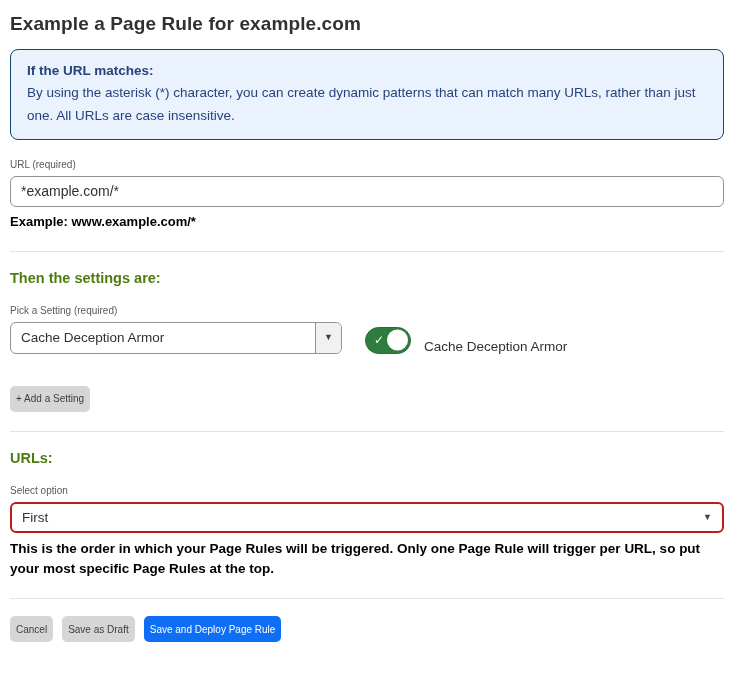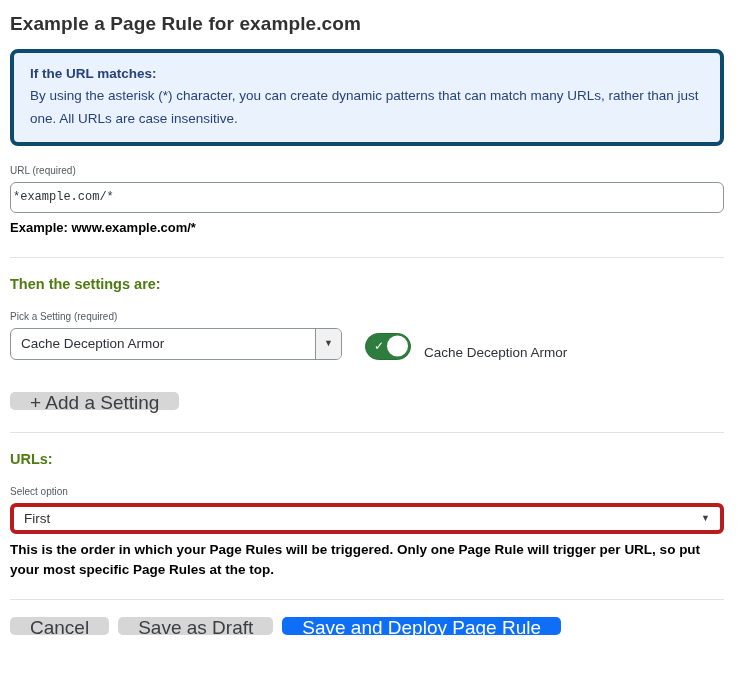"If the URL matches:" .info-box { border: 4px solid #0c4a6e -> 1px solid #0c4a6e }
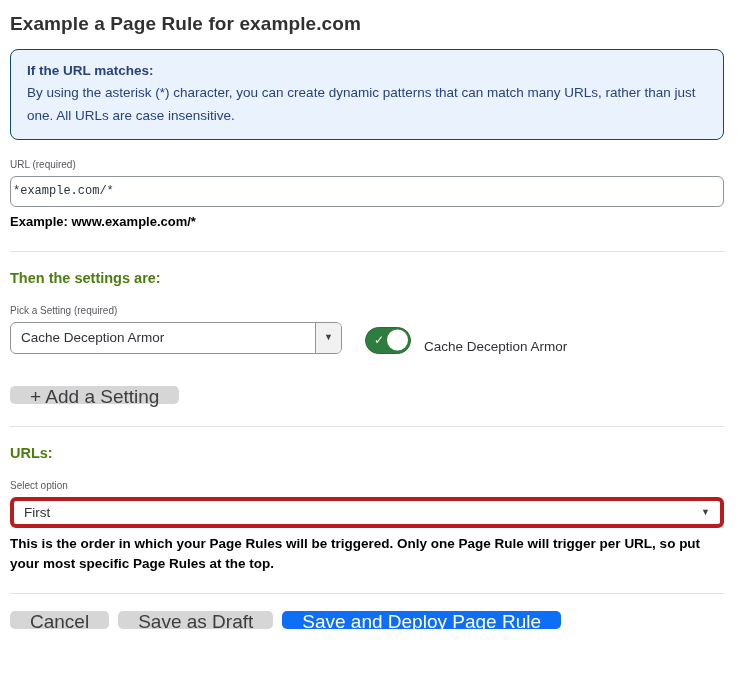"*example.com/*" .text-input { font-family: Liberation Mono, monospace -> Liberation Sans, sans-serif; font-size: 12px -> 14px; padding: 0 2px -> 0 10px }
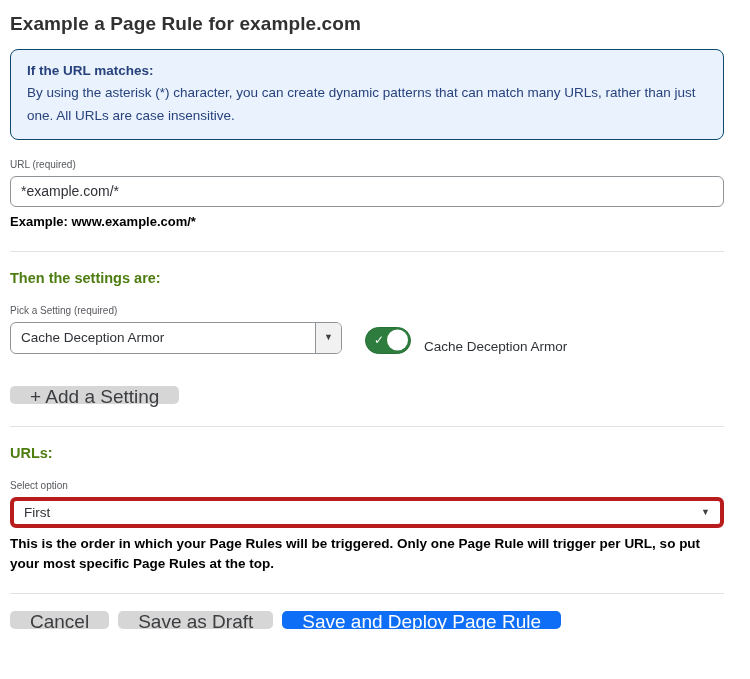"+ Add a Setting" .btn { font-size: 19px -> 10px; height: 18px -> 26px; padding: 0 20px -> 0 6px }
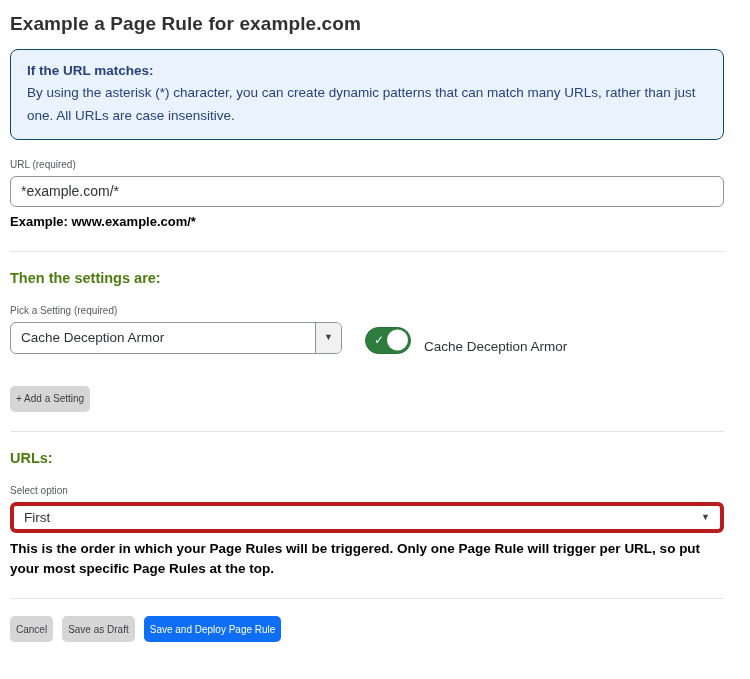"First" .select-full { border: 4px solid #b91c1c -> 2px solid #b91c1c }
